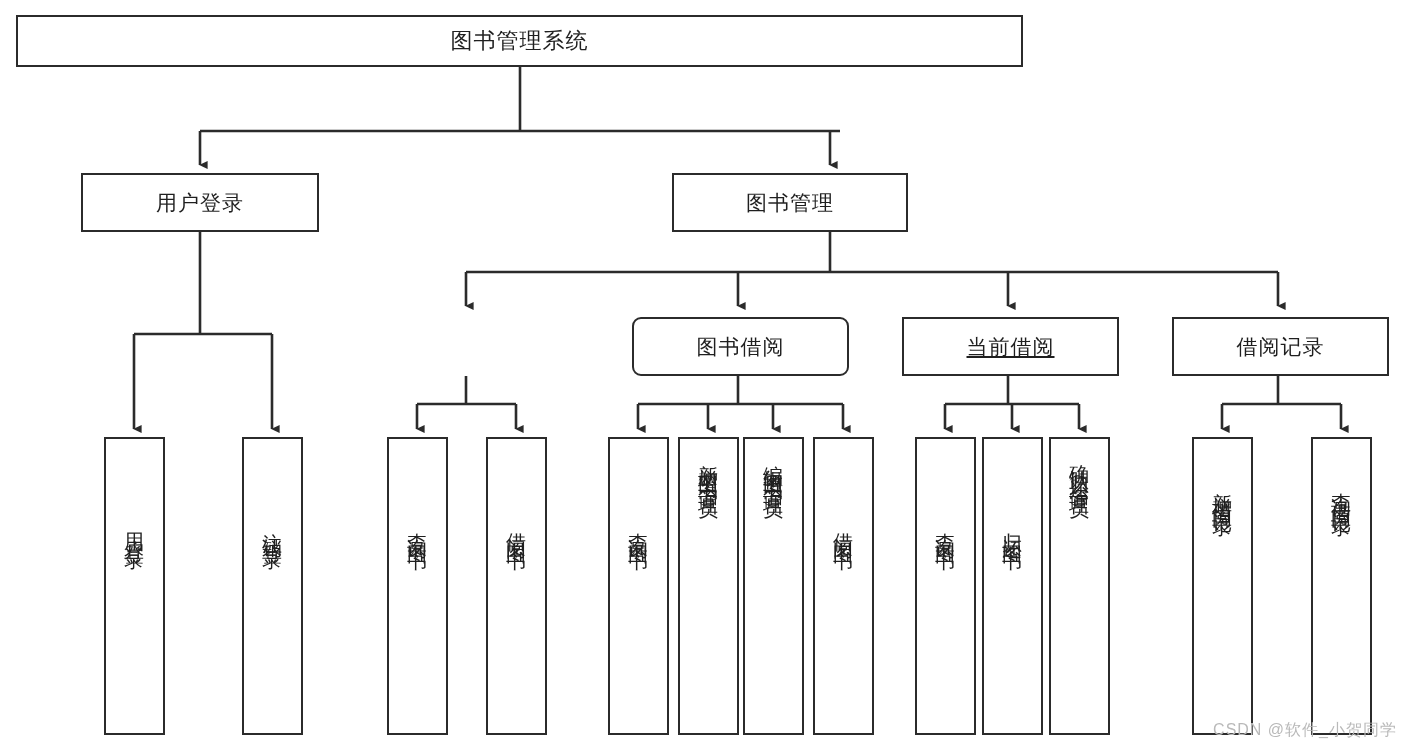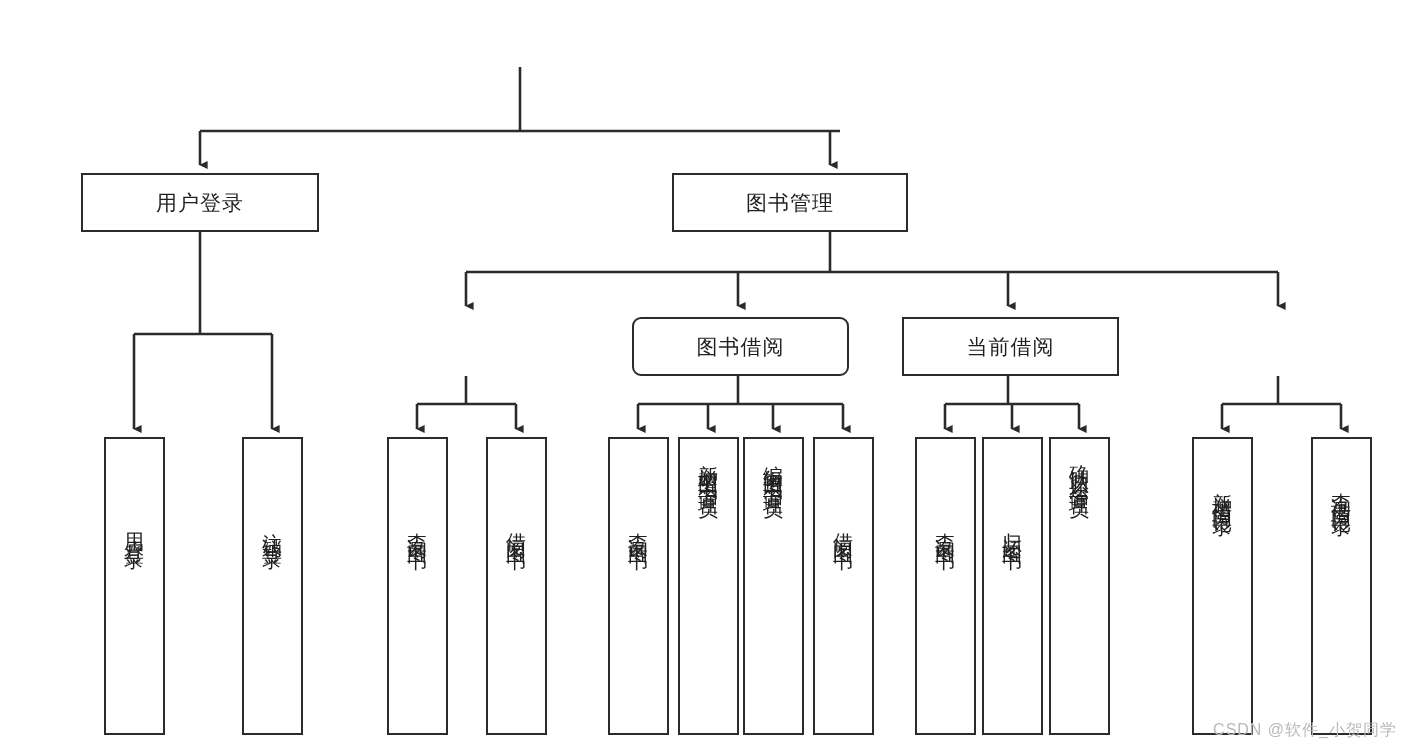"图书管理系统" div.node { html: none -> <div> <span>图书管理系统</span> </div> }
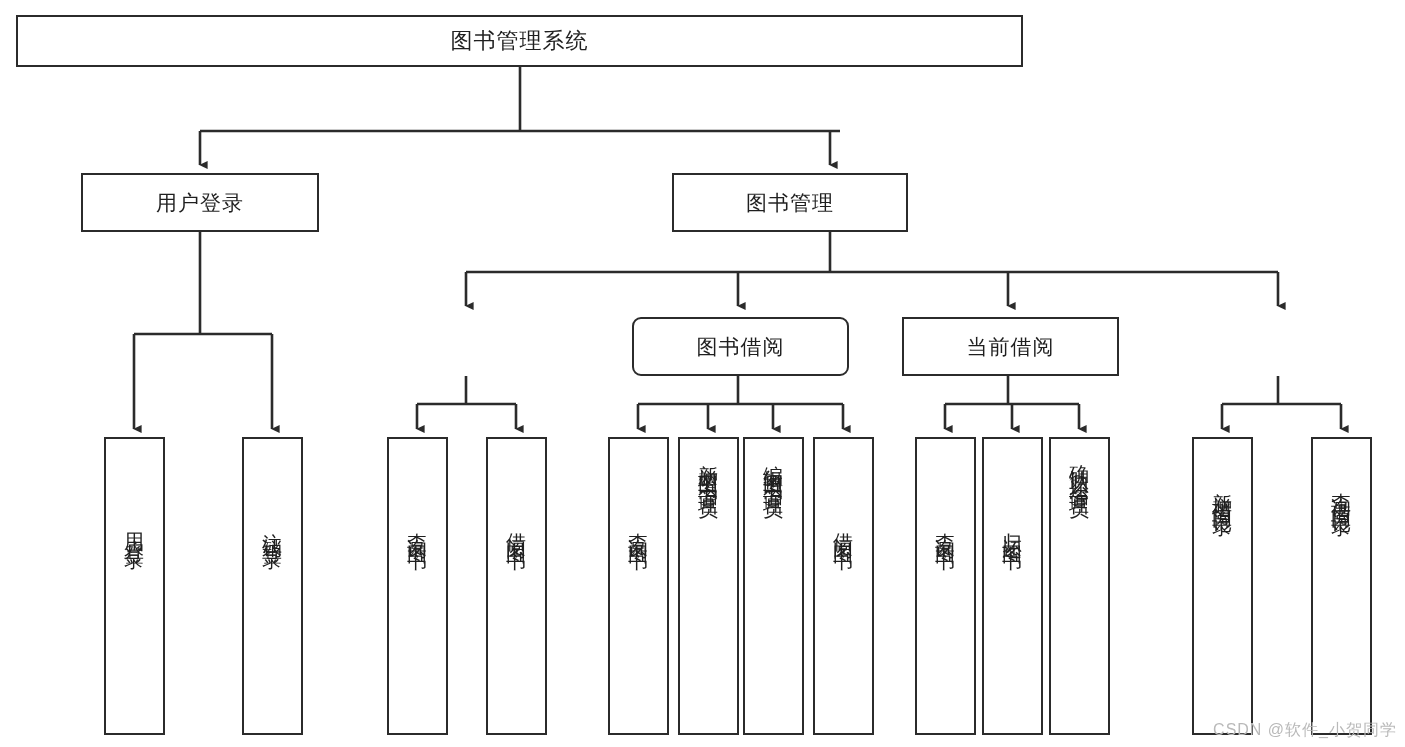"当前借阅" div.node { text-decoration: none -> underline }
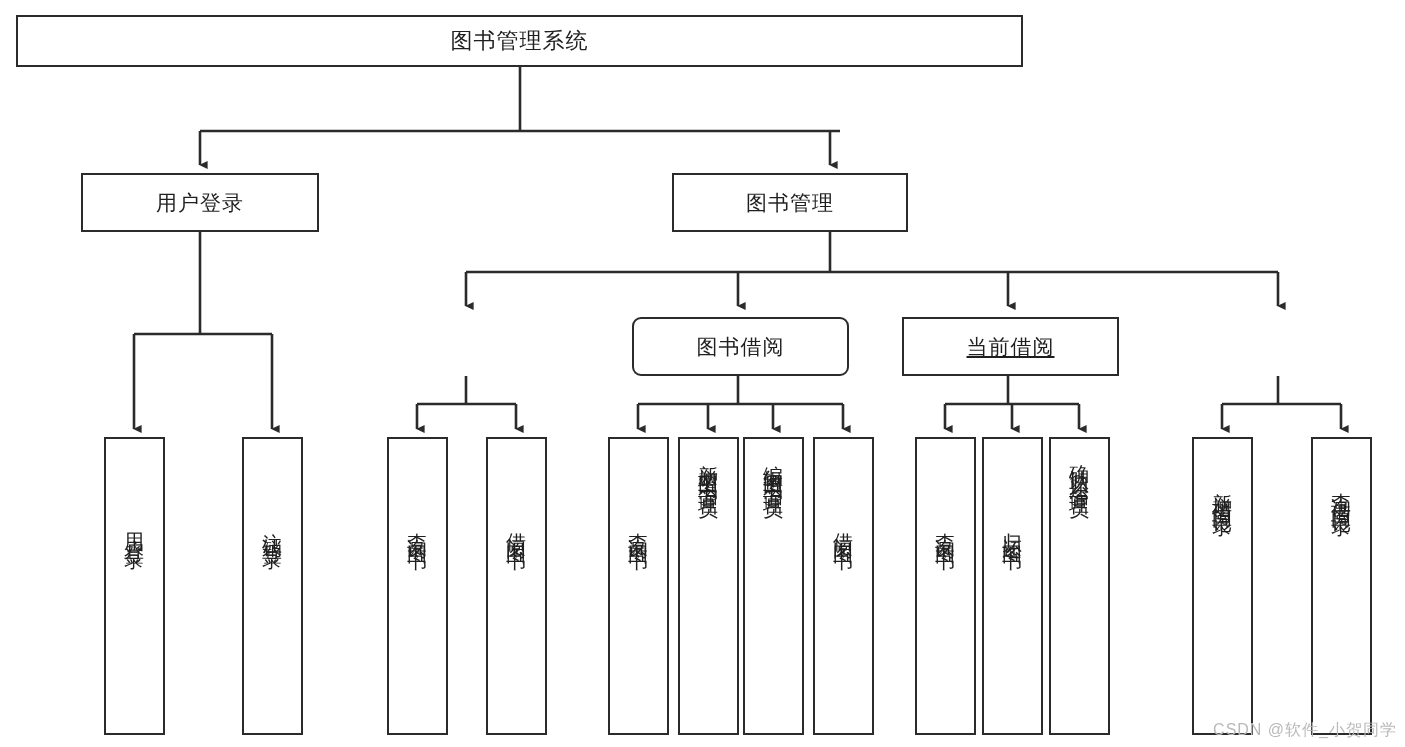"借阅记录" div.node { html: none -> <div> <span>借阅记录</span> </div> }
